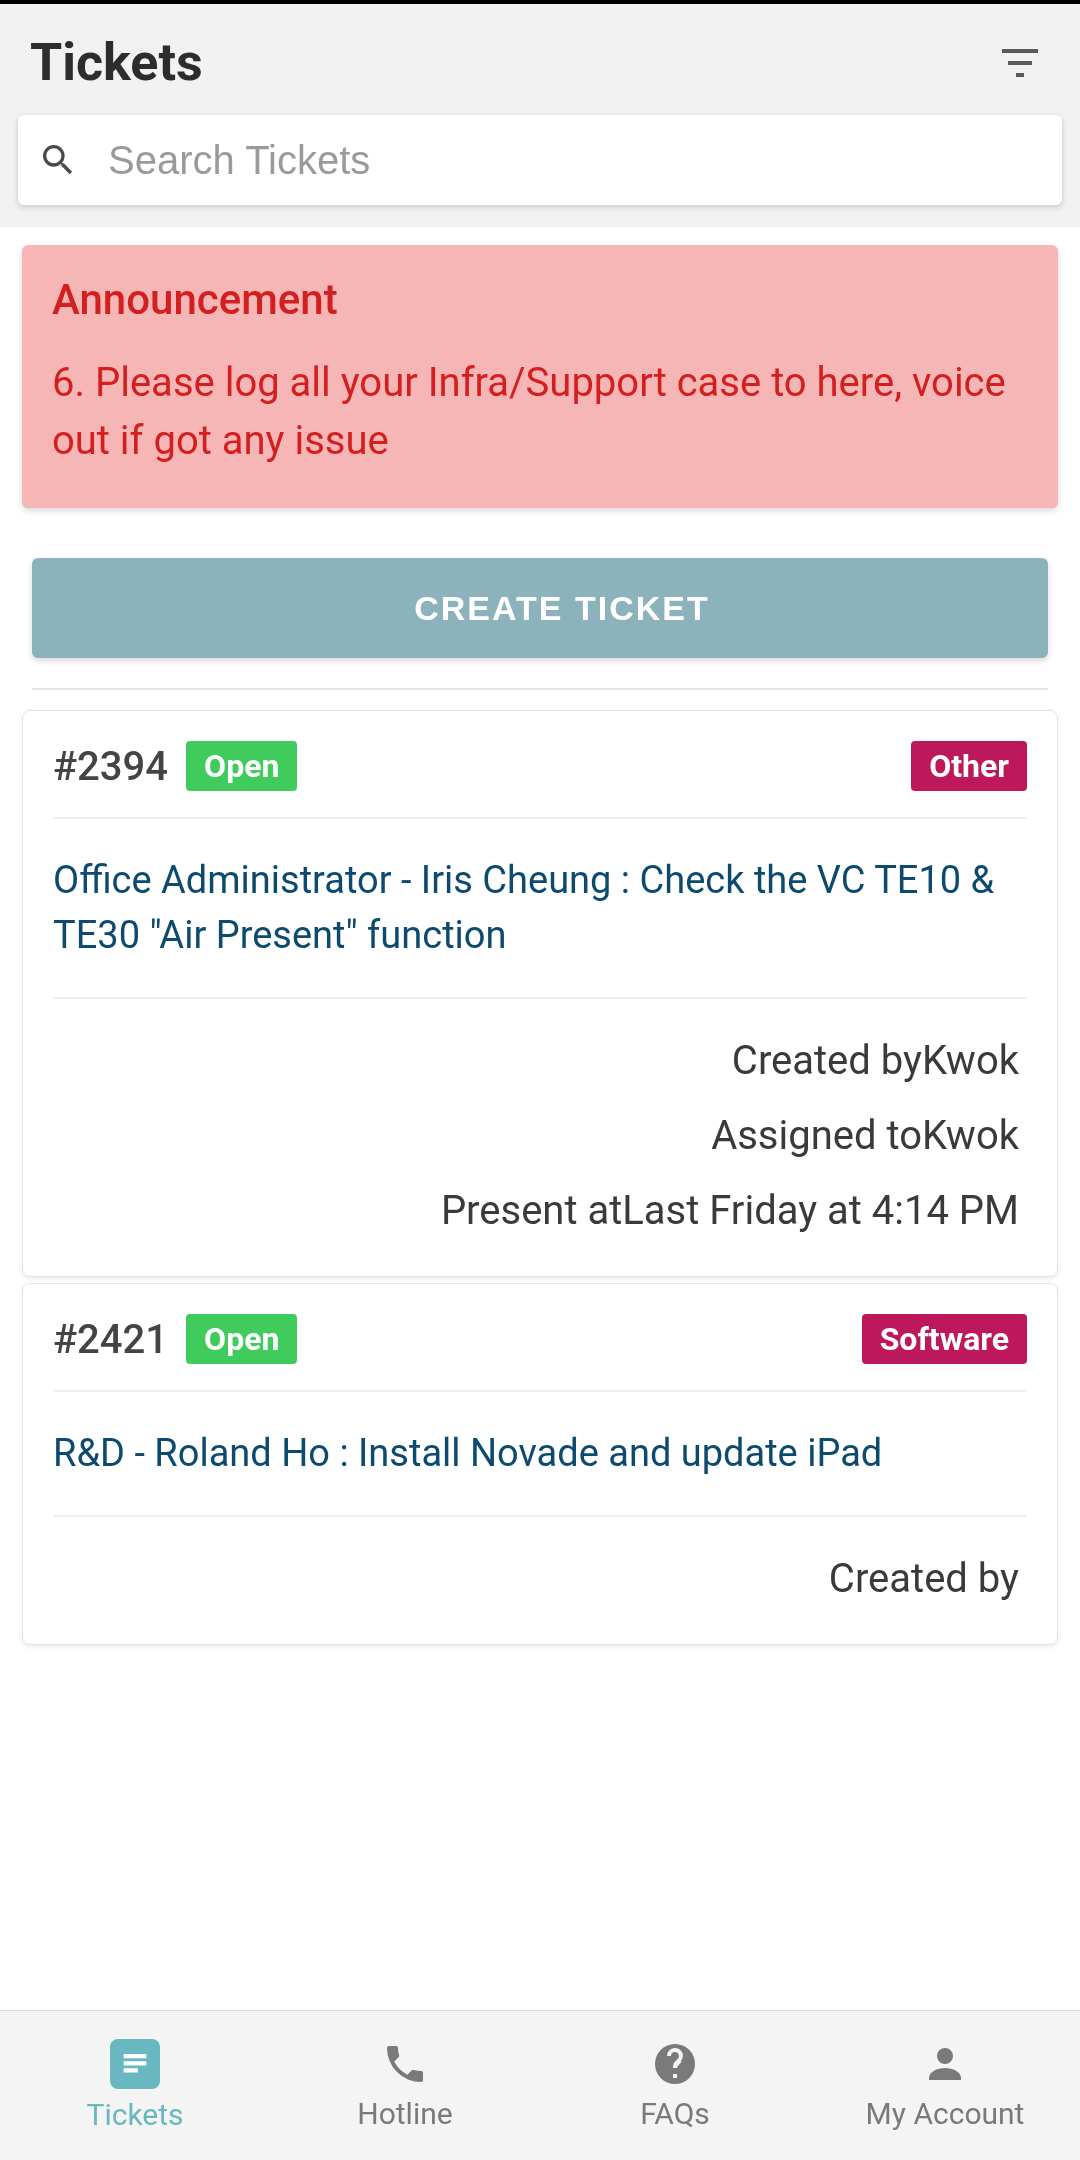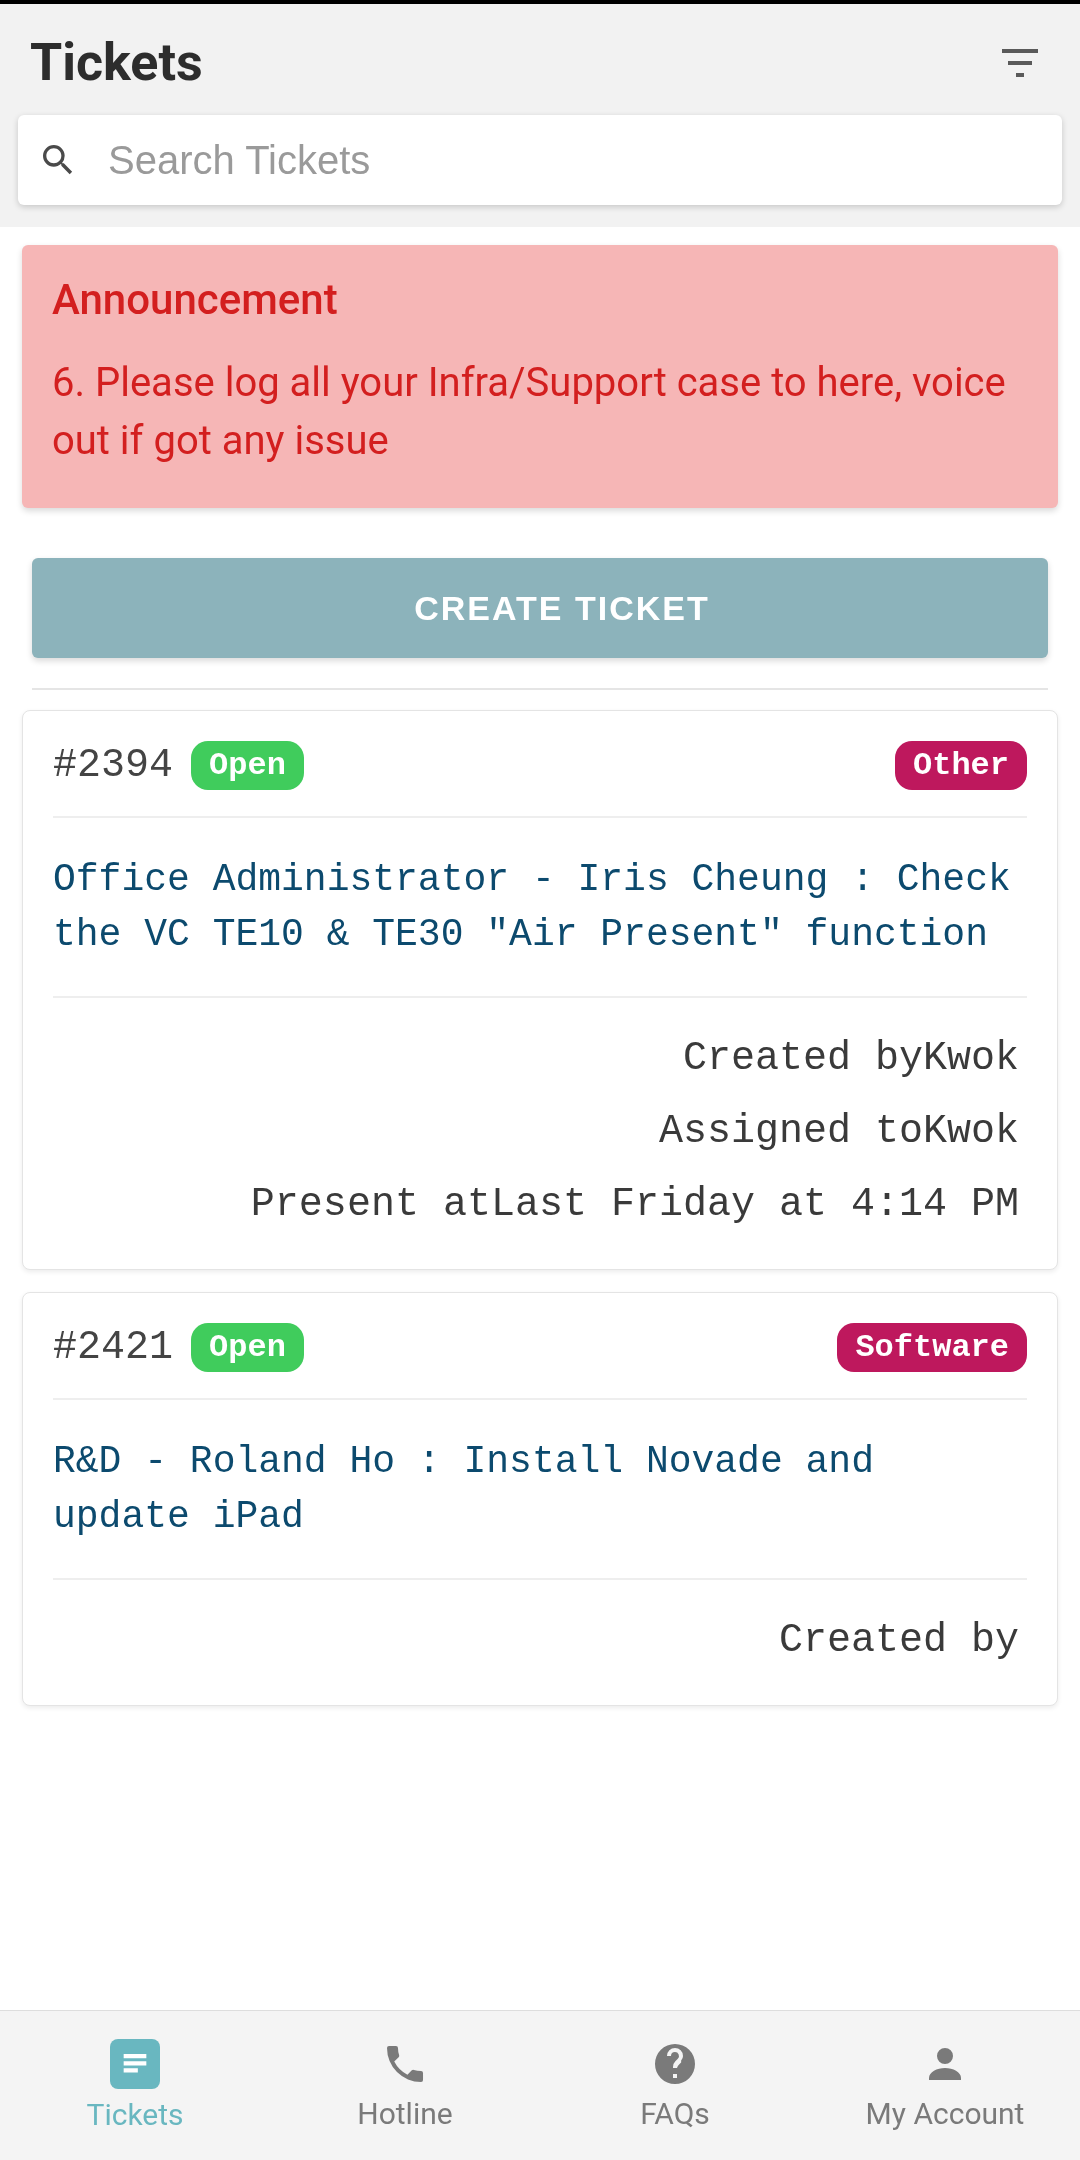"#2394" .ticket-card { font-family: Liberation Mono, monospace -> none; margin-bottom: 22px -> 6px }
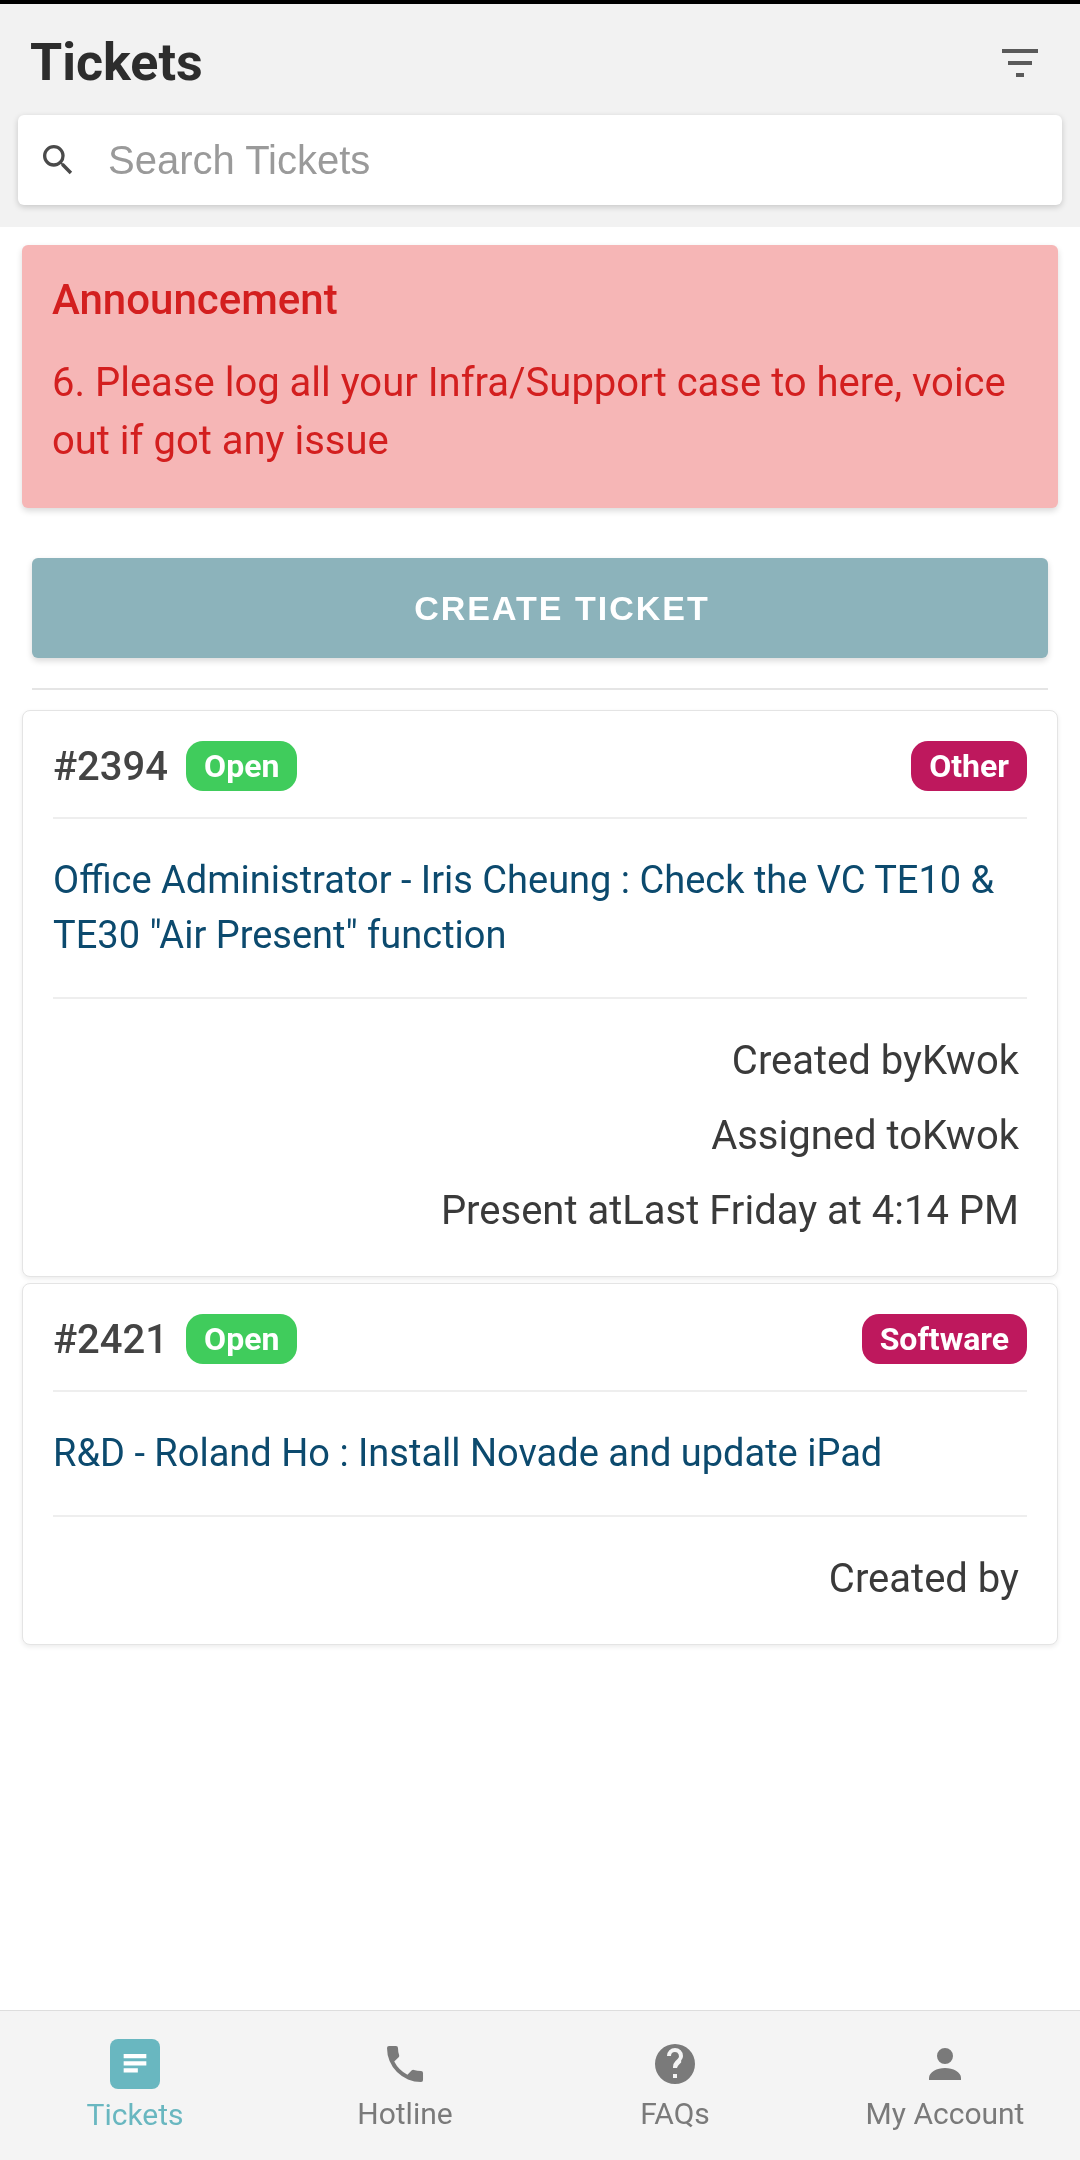"Open" .badge { border-radius: 17px -> 4px }
